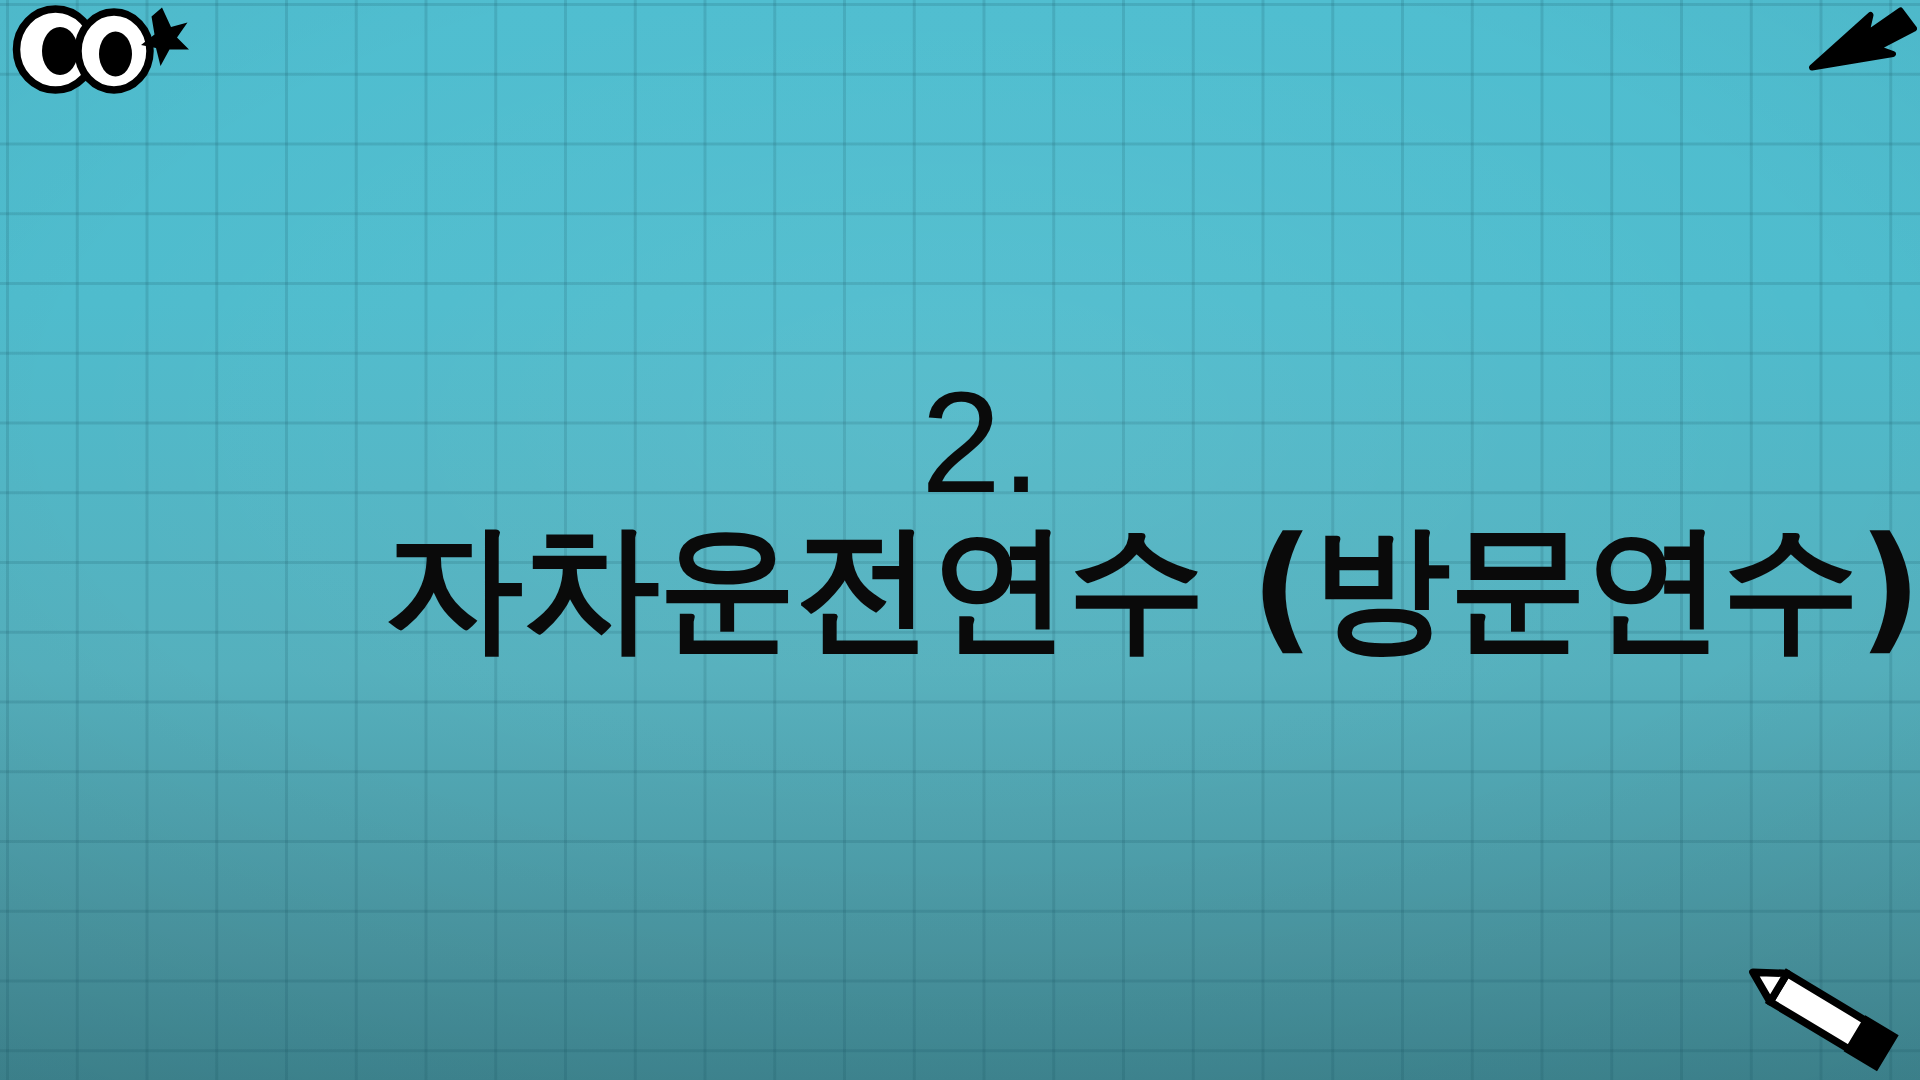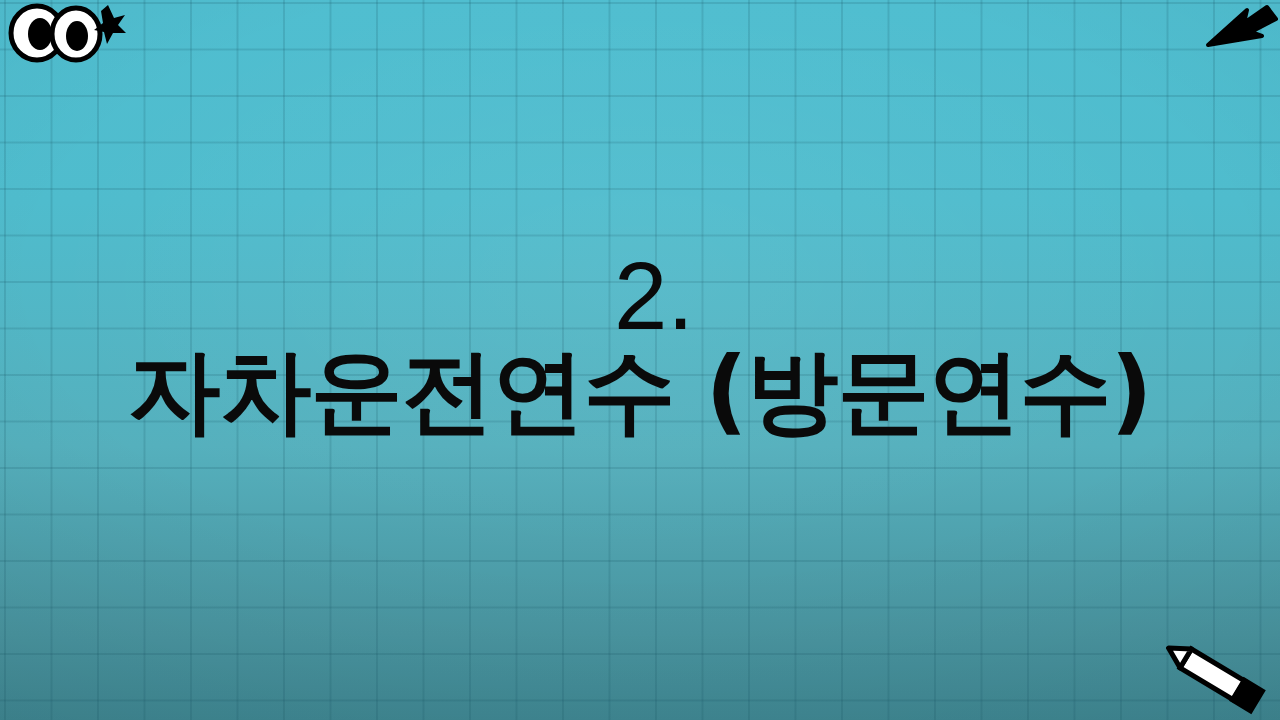"자차운전연수 (방문연수)" .title-main { text-align: none -> right }
